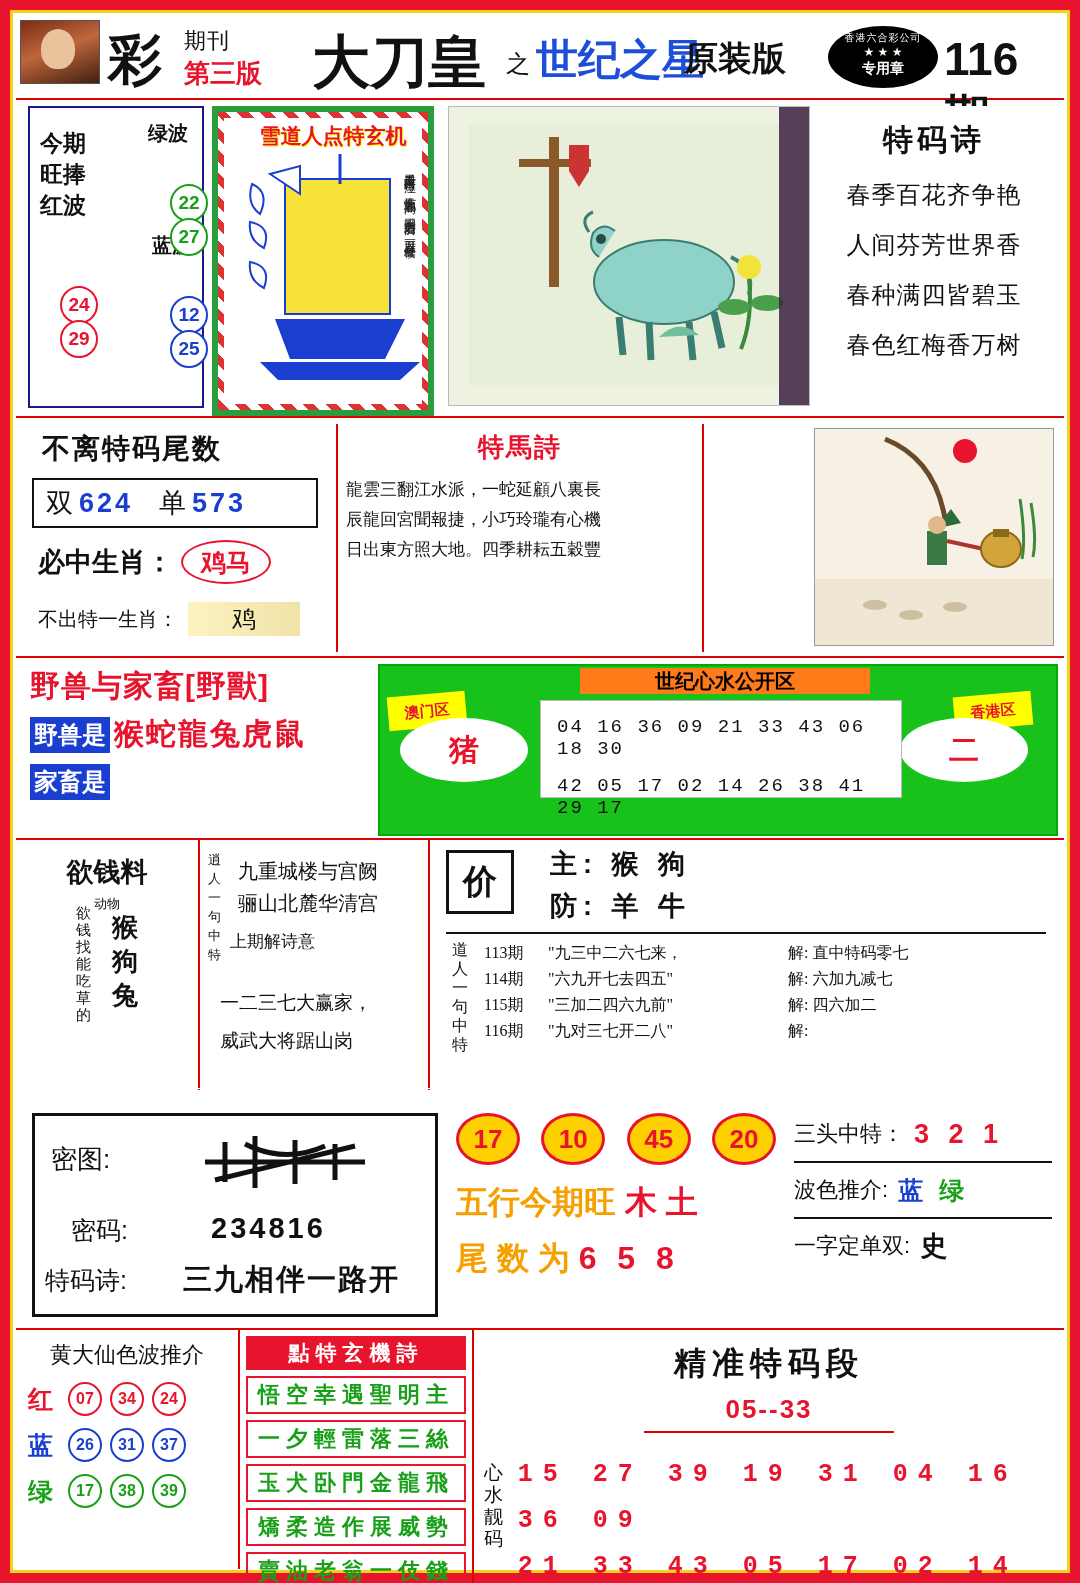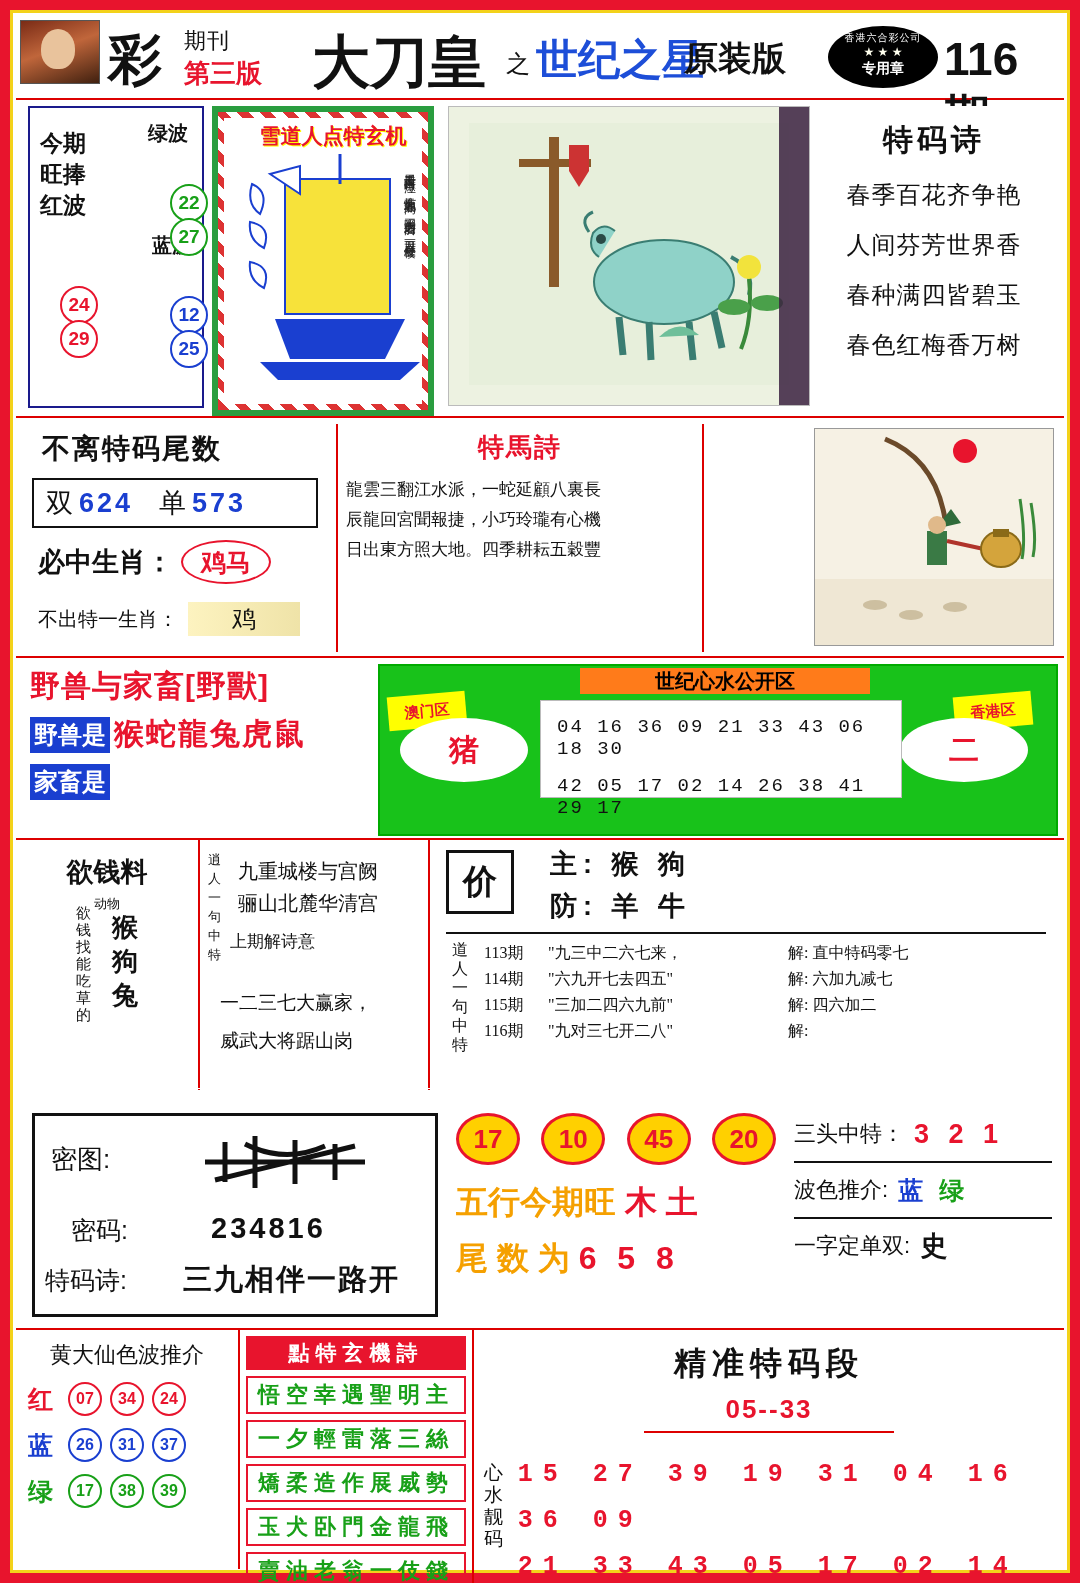"矯柔造作展威勢" div.dxj-line { order: before "玉犬卧門金龍飛" -> after "玉犬卧門金龍飛" }
